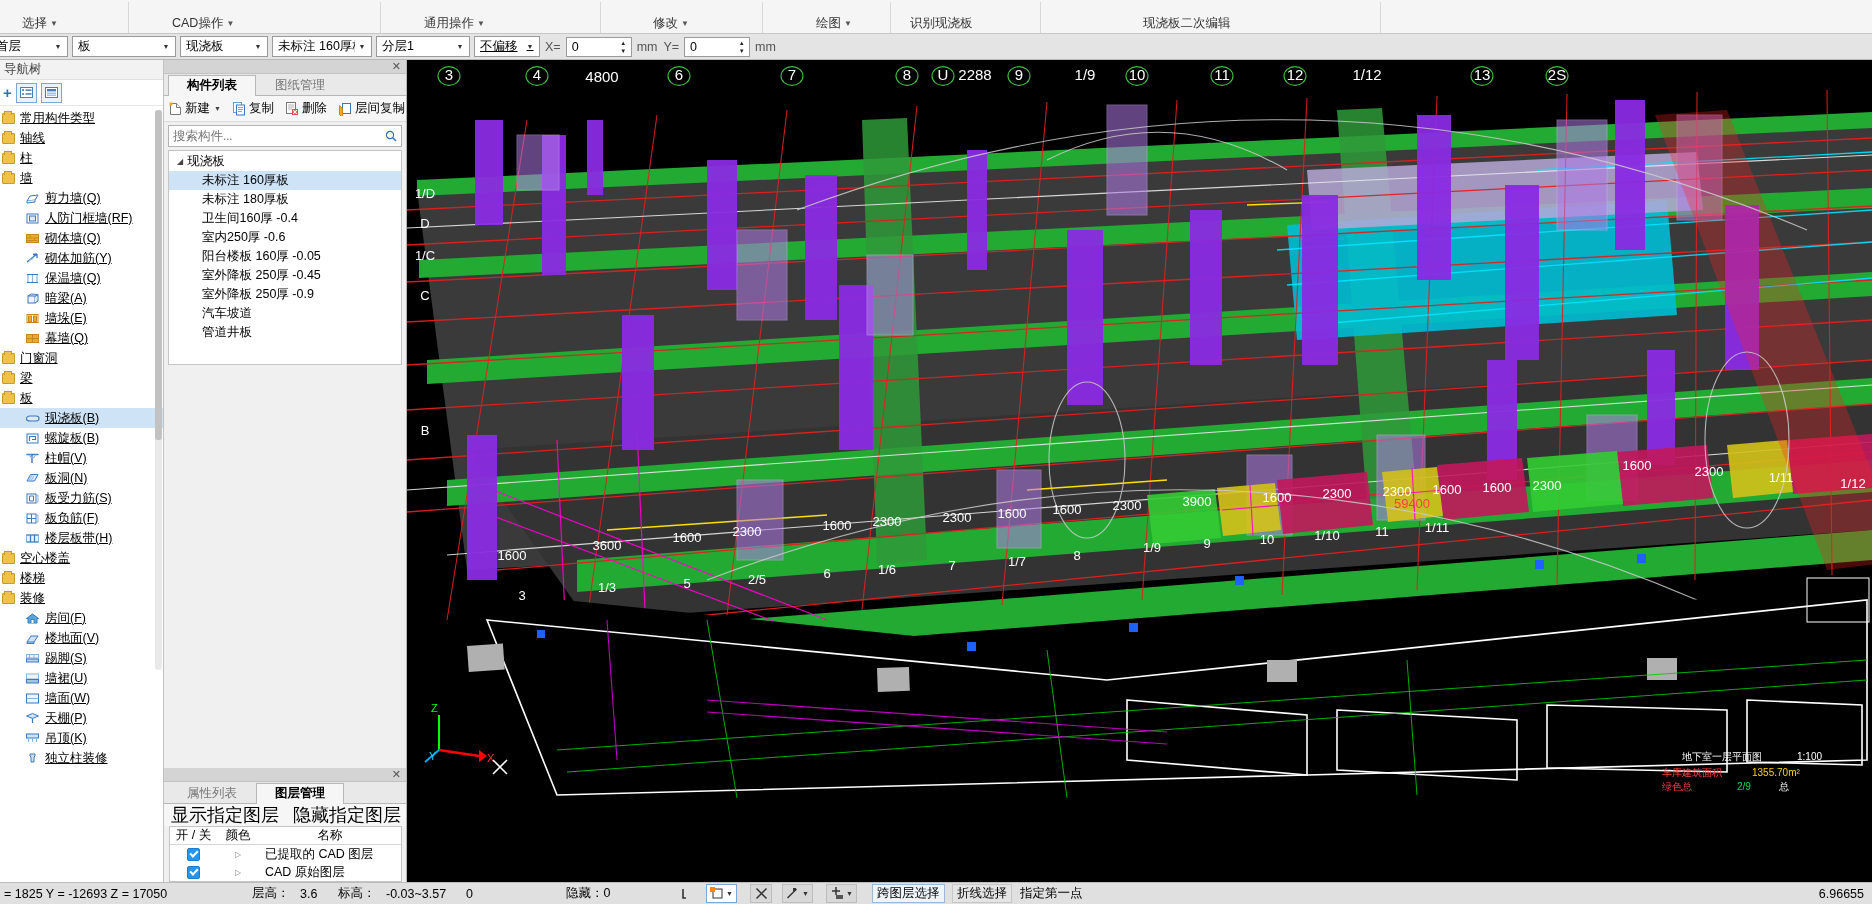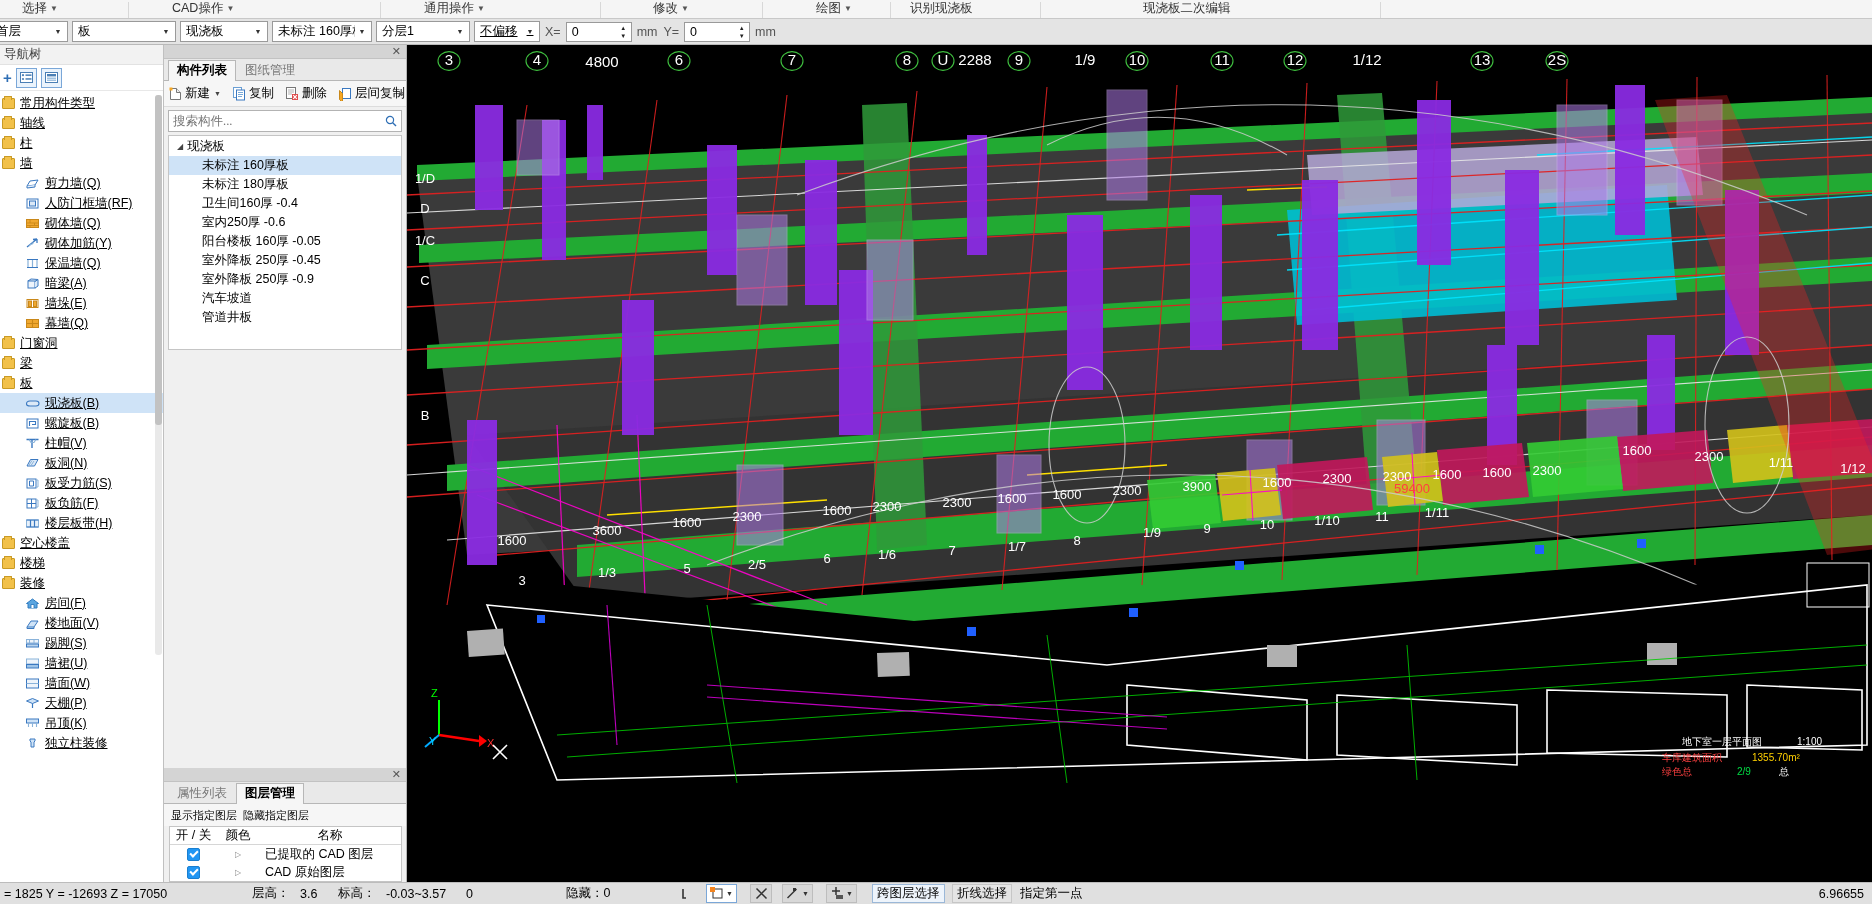"选择" .ribbon-groups { height: 19px -> 34px }
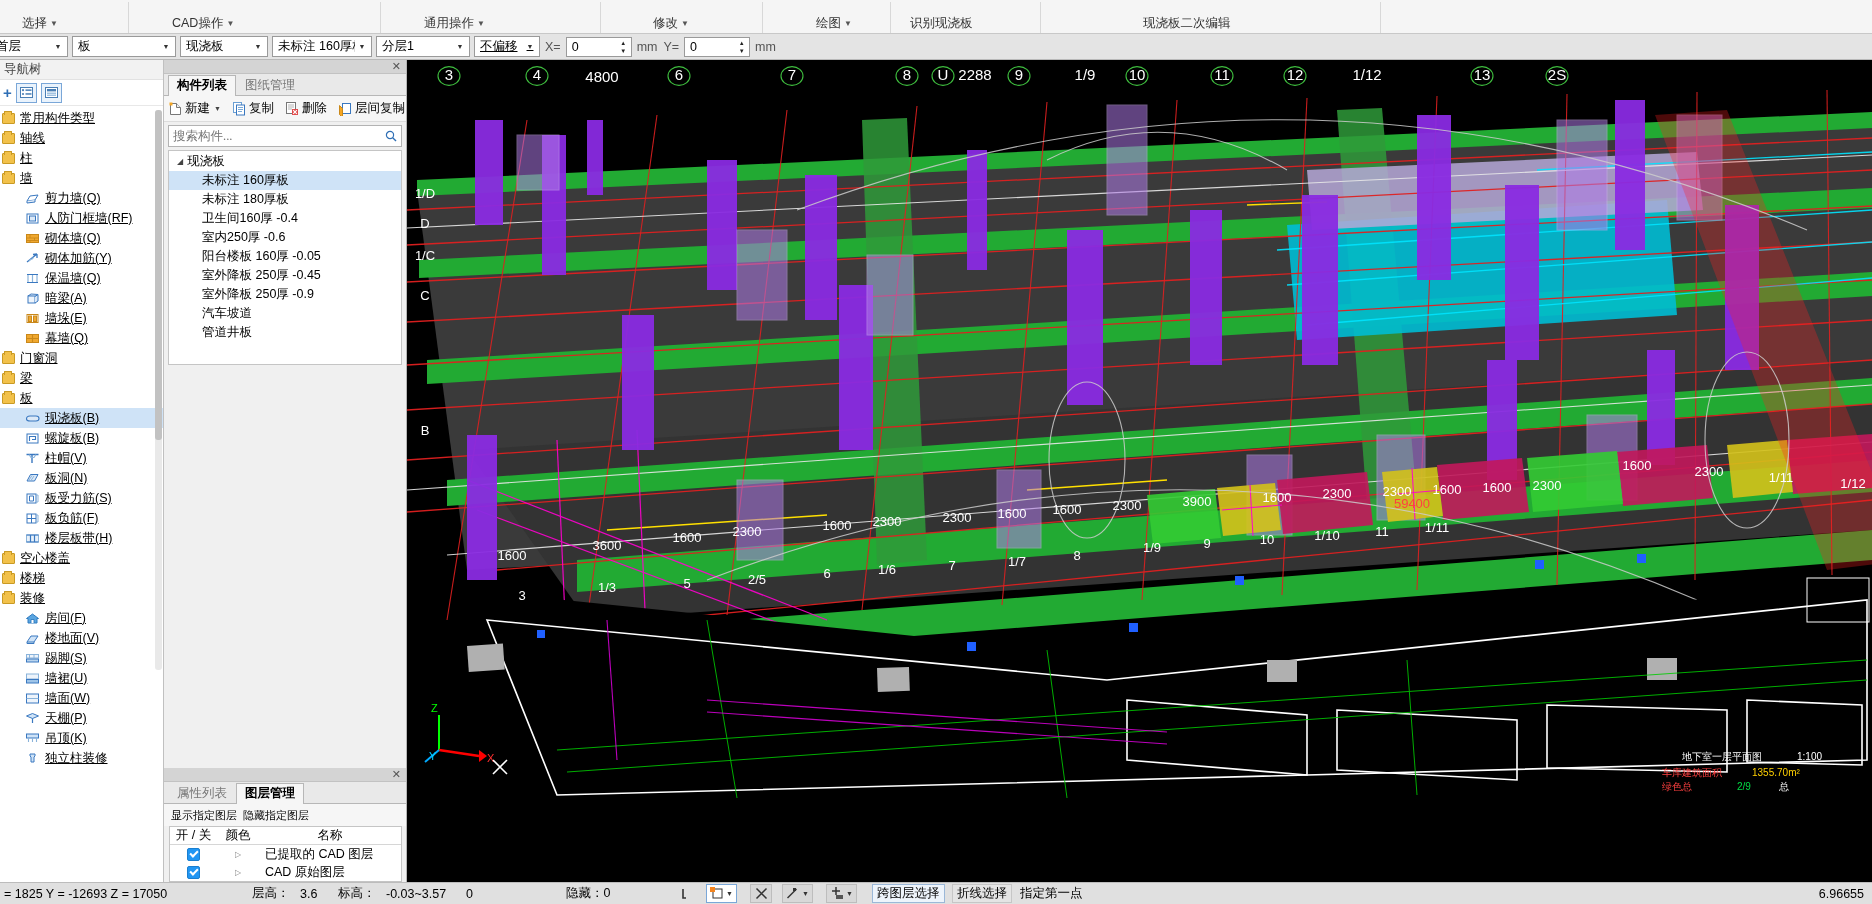"构件列表" .tab { padding: 0 8px -> 0 18px }
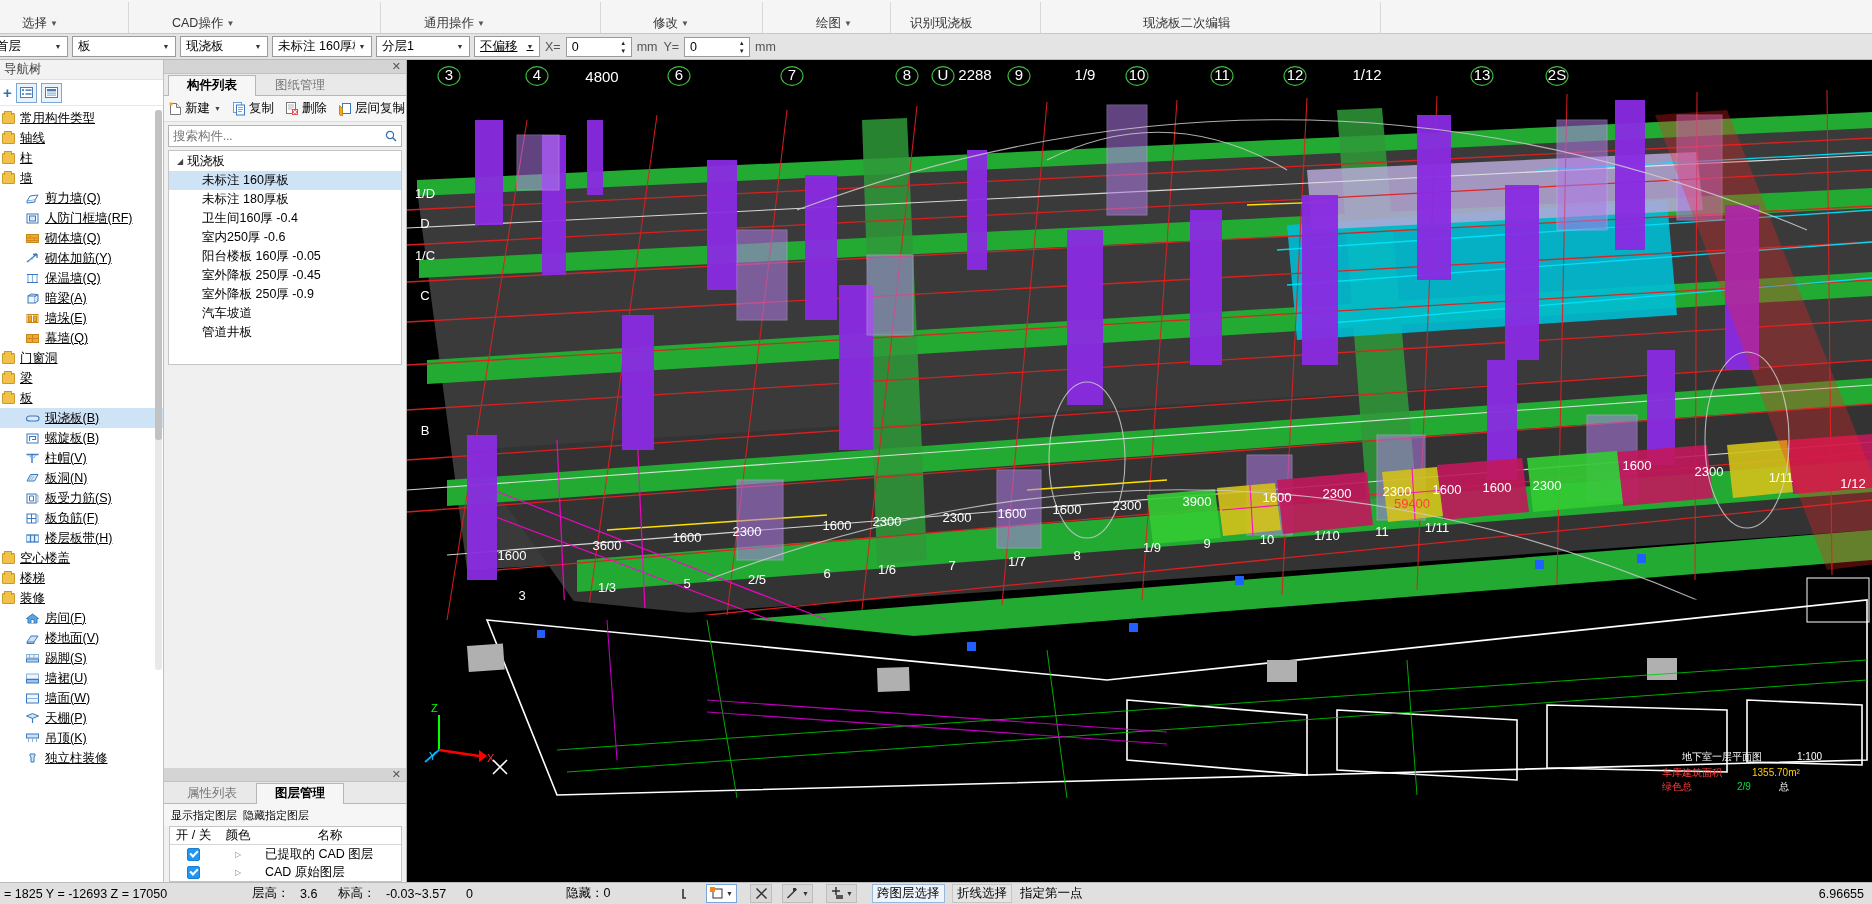"显示指定图层" .lp-actions { font-size: 11px -> 18px; gap: 6px -> 14px }
